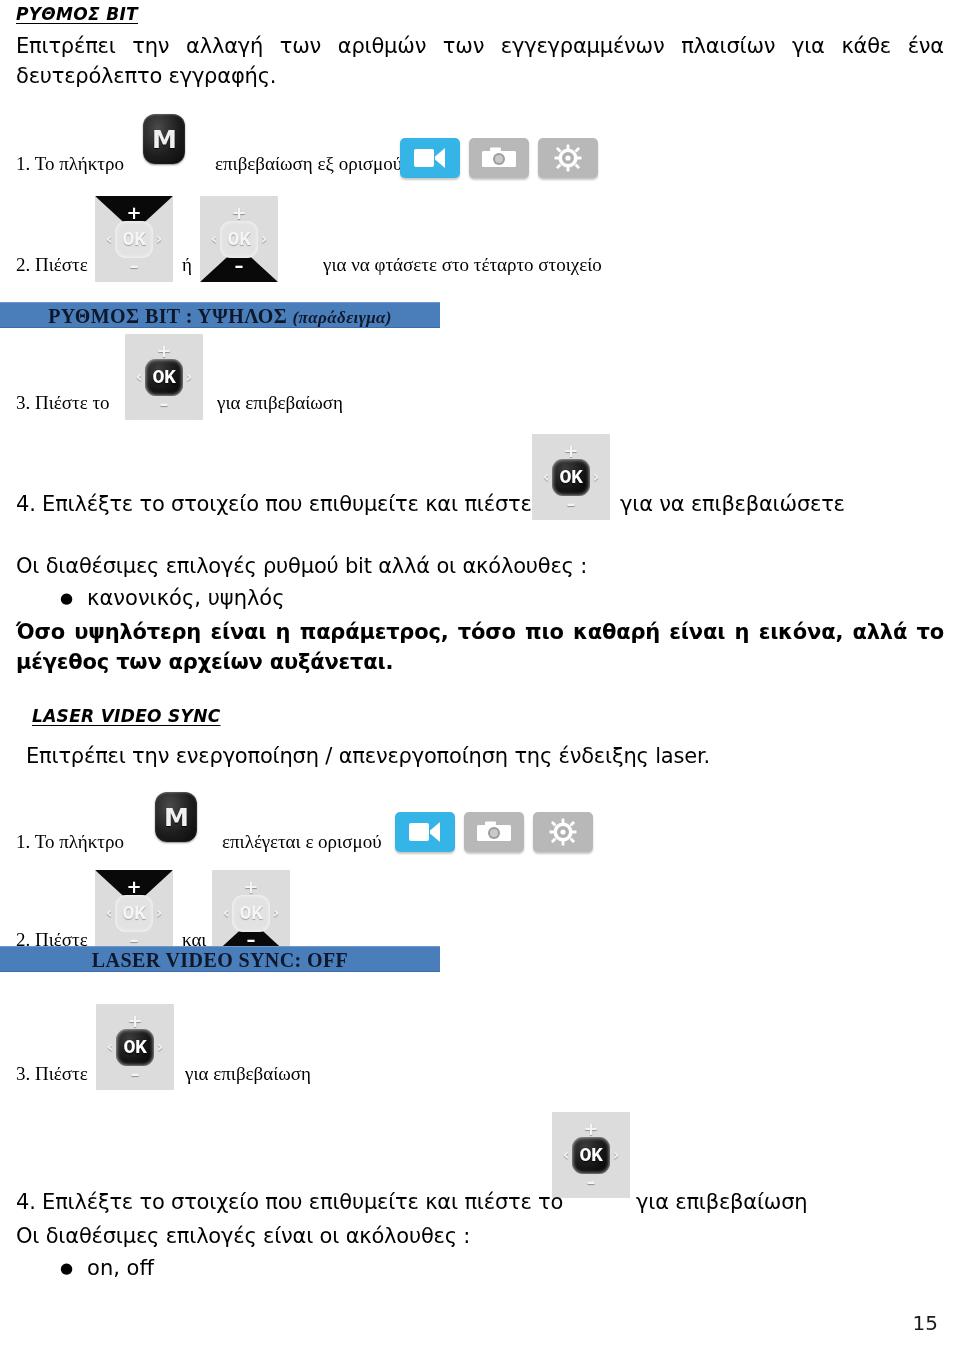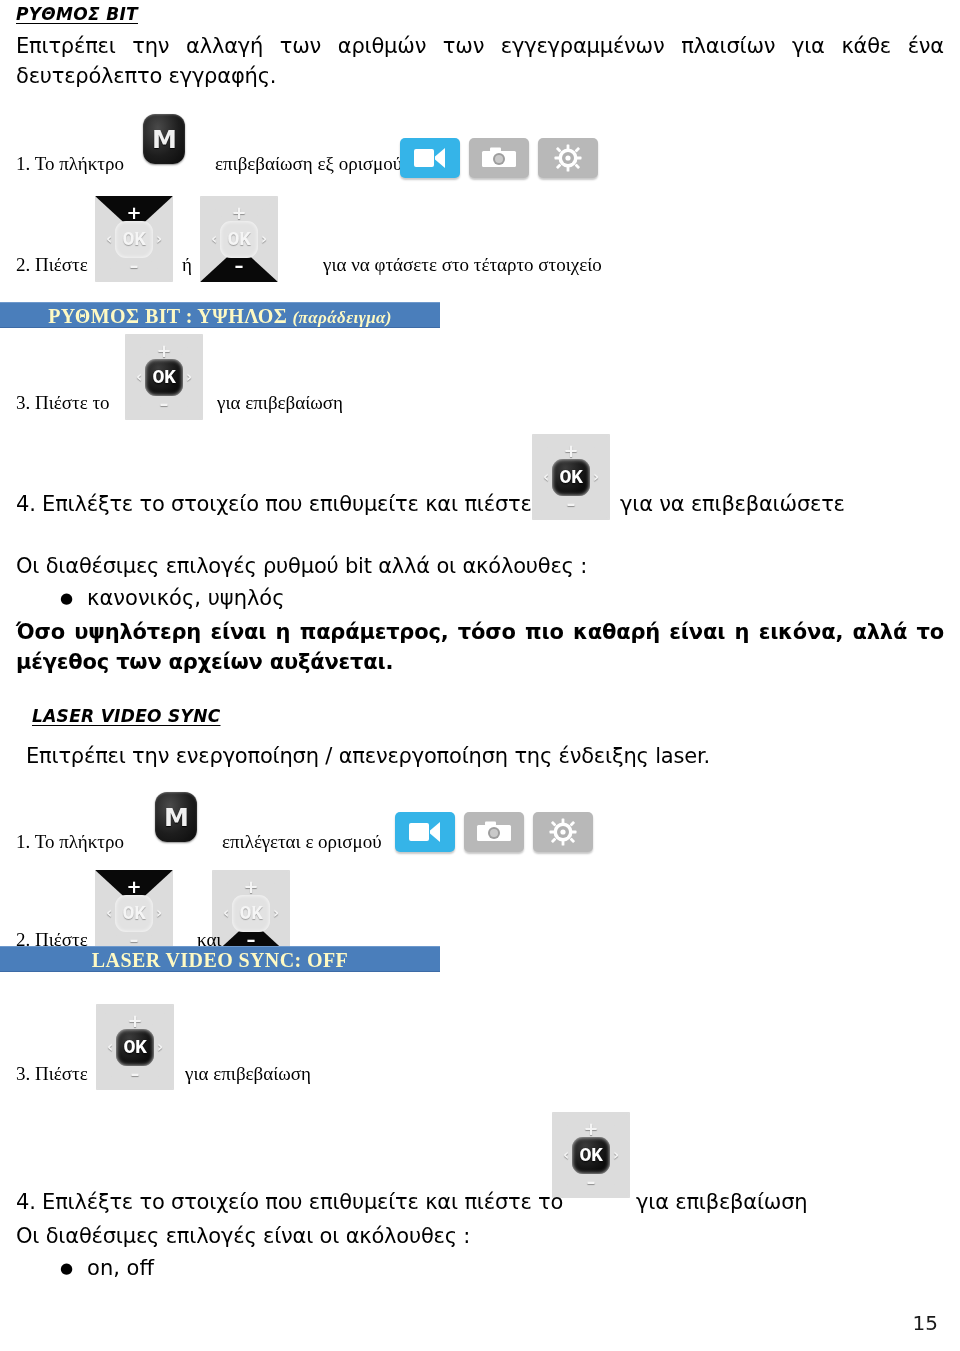"ΡΥΘΜΟΣ ΒΙΤ : ΥΨΗΛΟΣ (παράδειγμα)" .banner { color: #fef9c3 -> #0f172a }
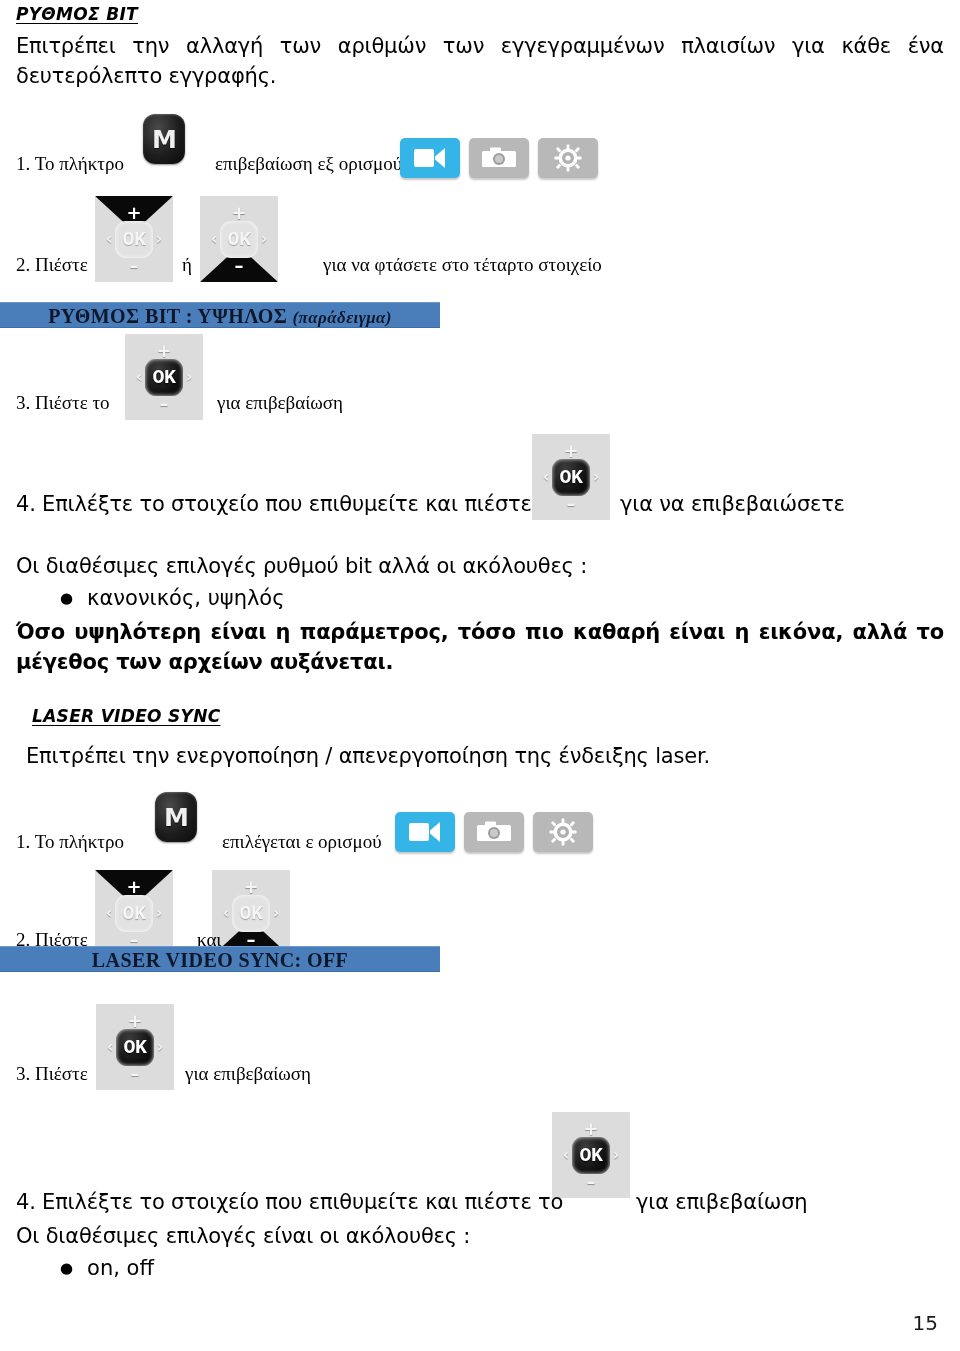"και" div.abs { left: 197px -> 182px }
